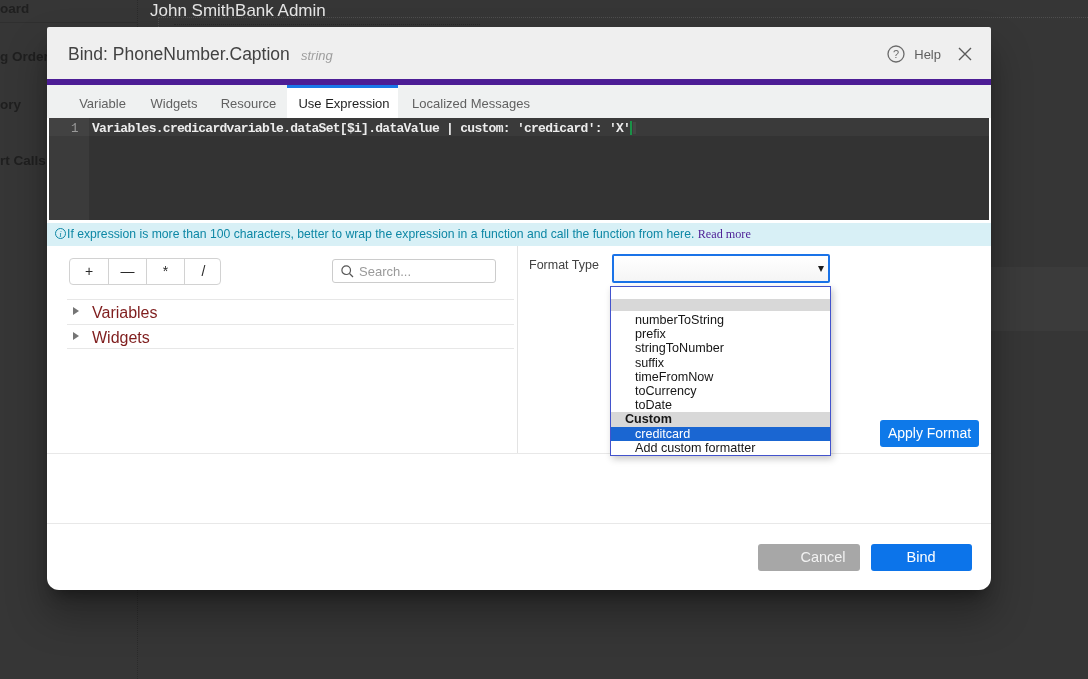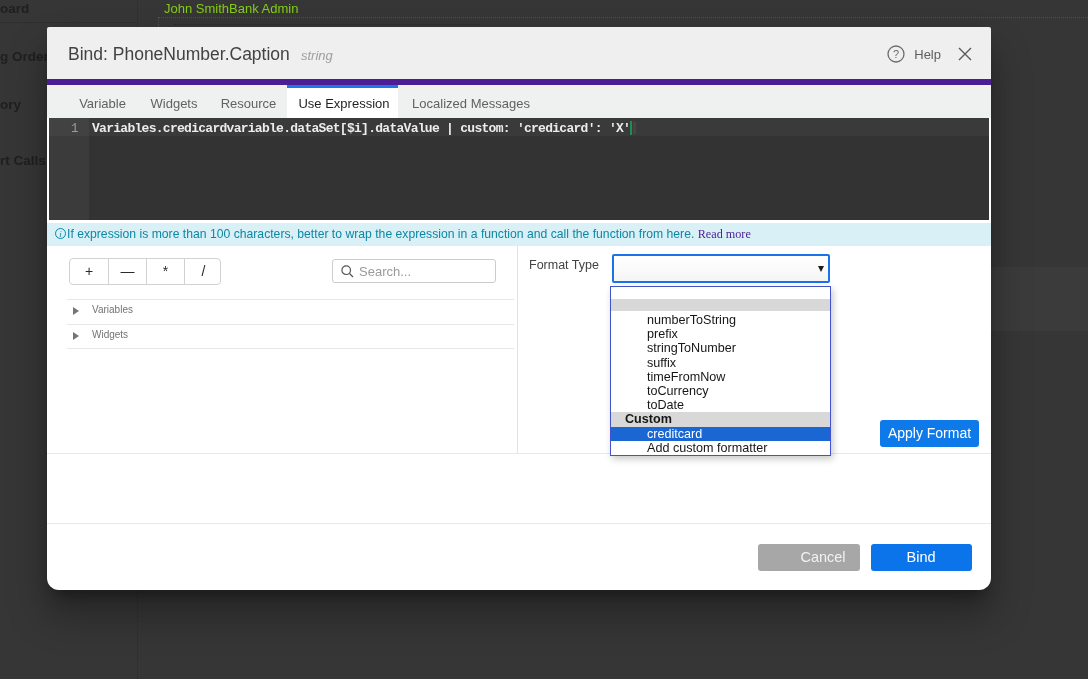"John SmithBank Admin" .jsba { color: #84cc16 -> #e5e5e5; font-size: 13px -> 17px; left: 164px -> 150px }
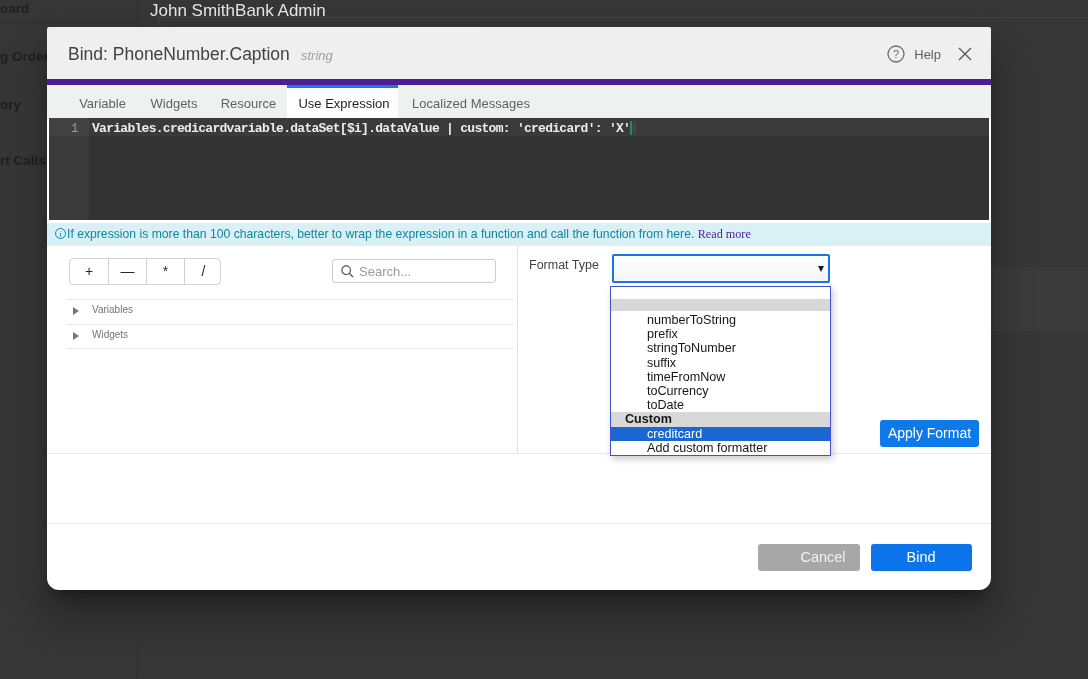"Variables" .treelabel { color: #737373 -> #7f1d1d; font-size: 10px -> 16px }
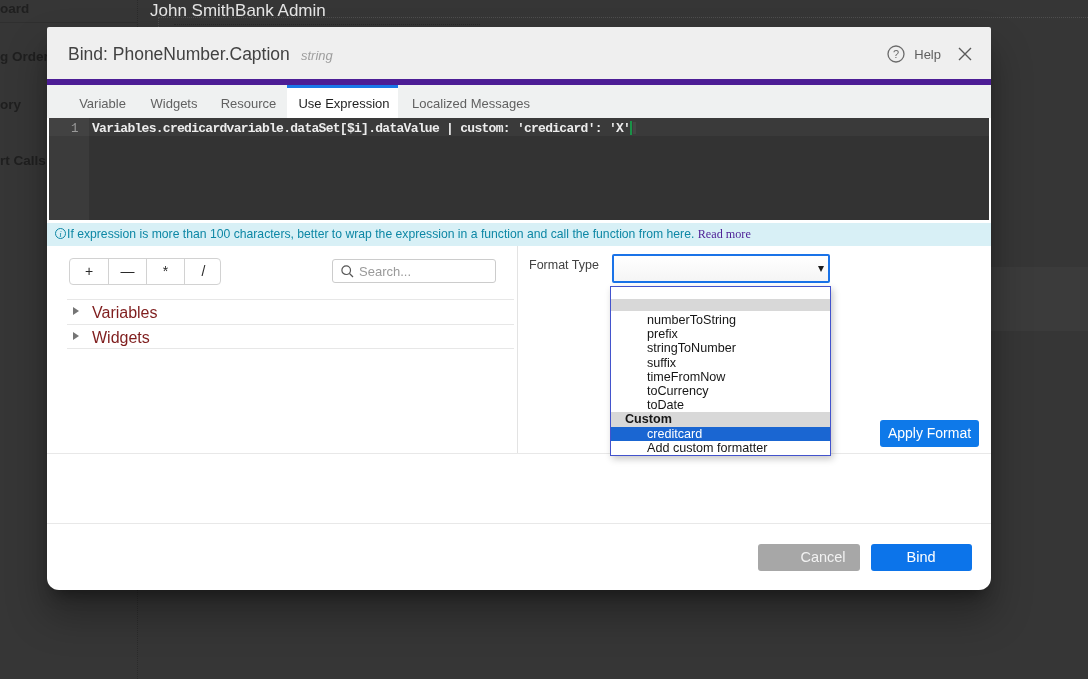"numberToString" .ddrow { padding-left: 36px -> 24px }
